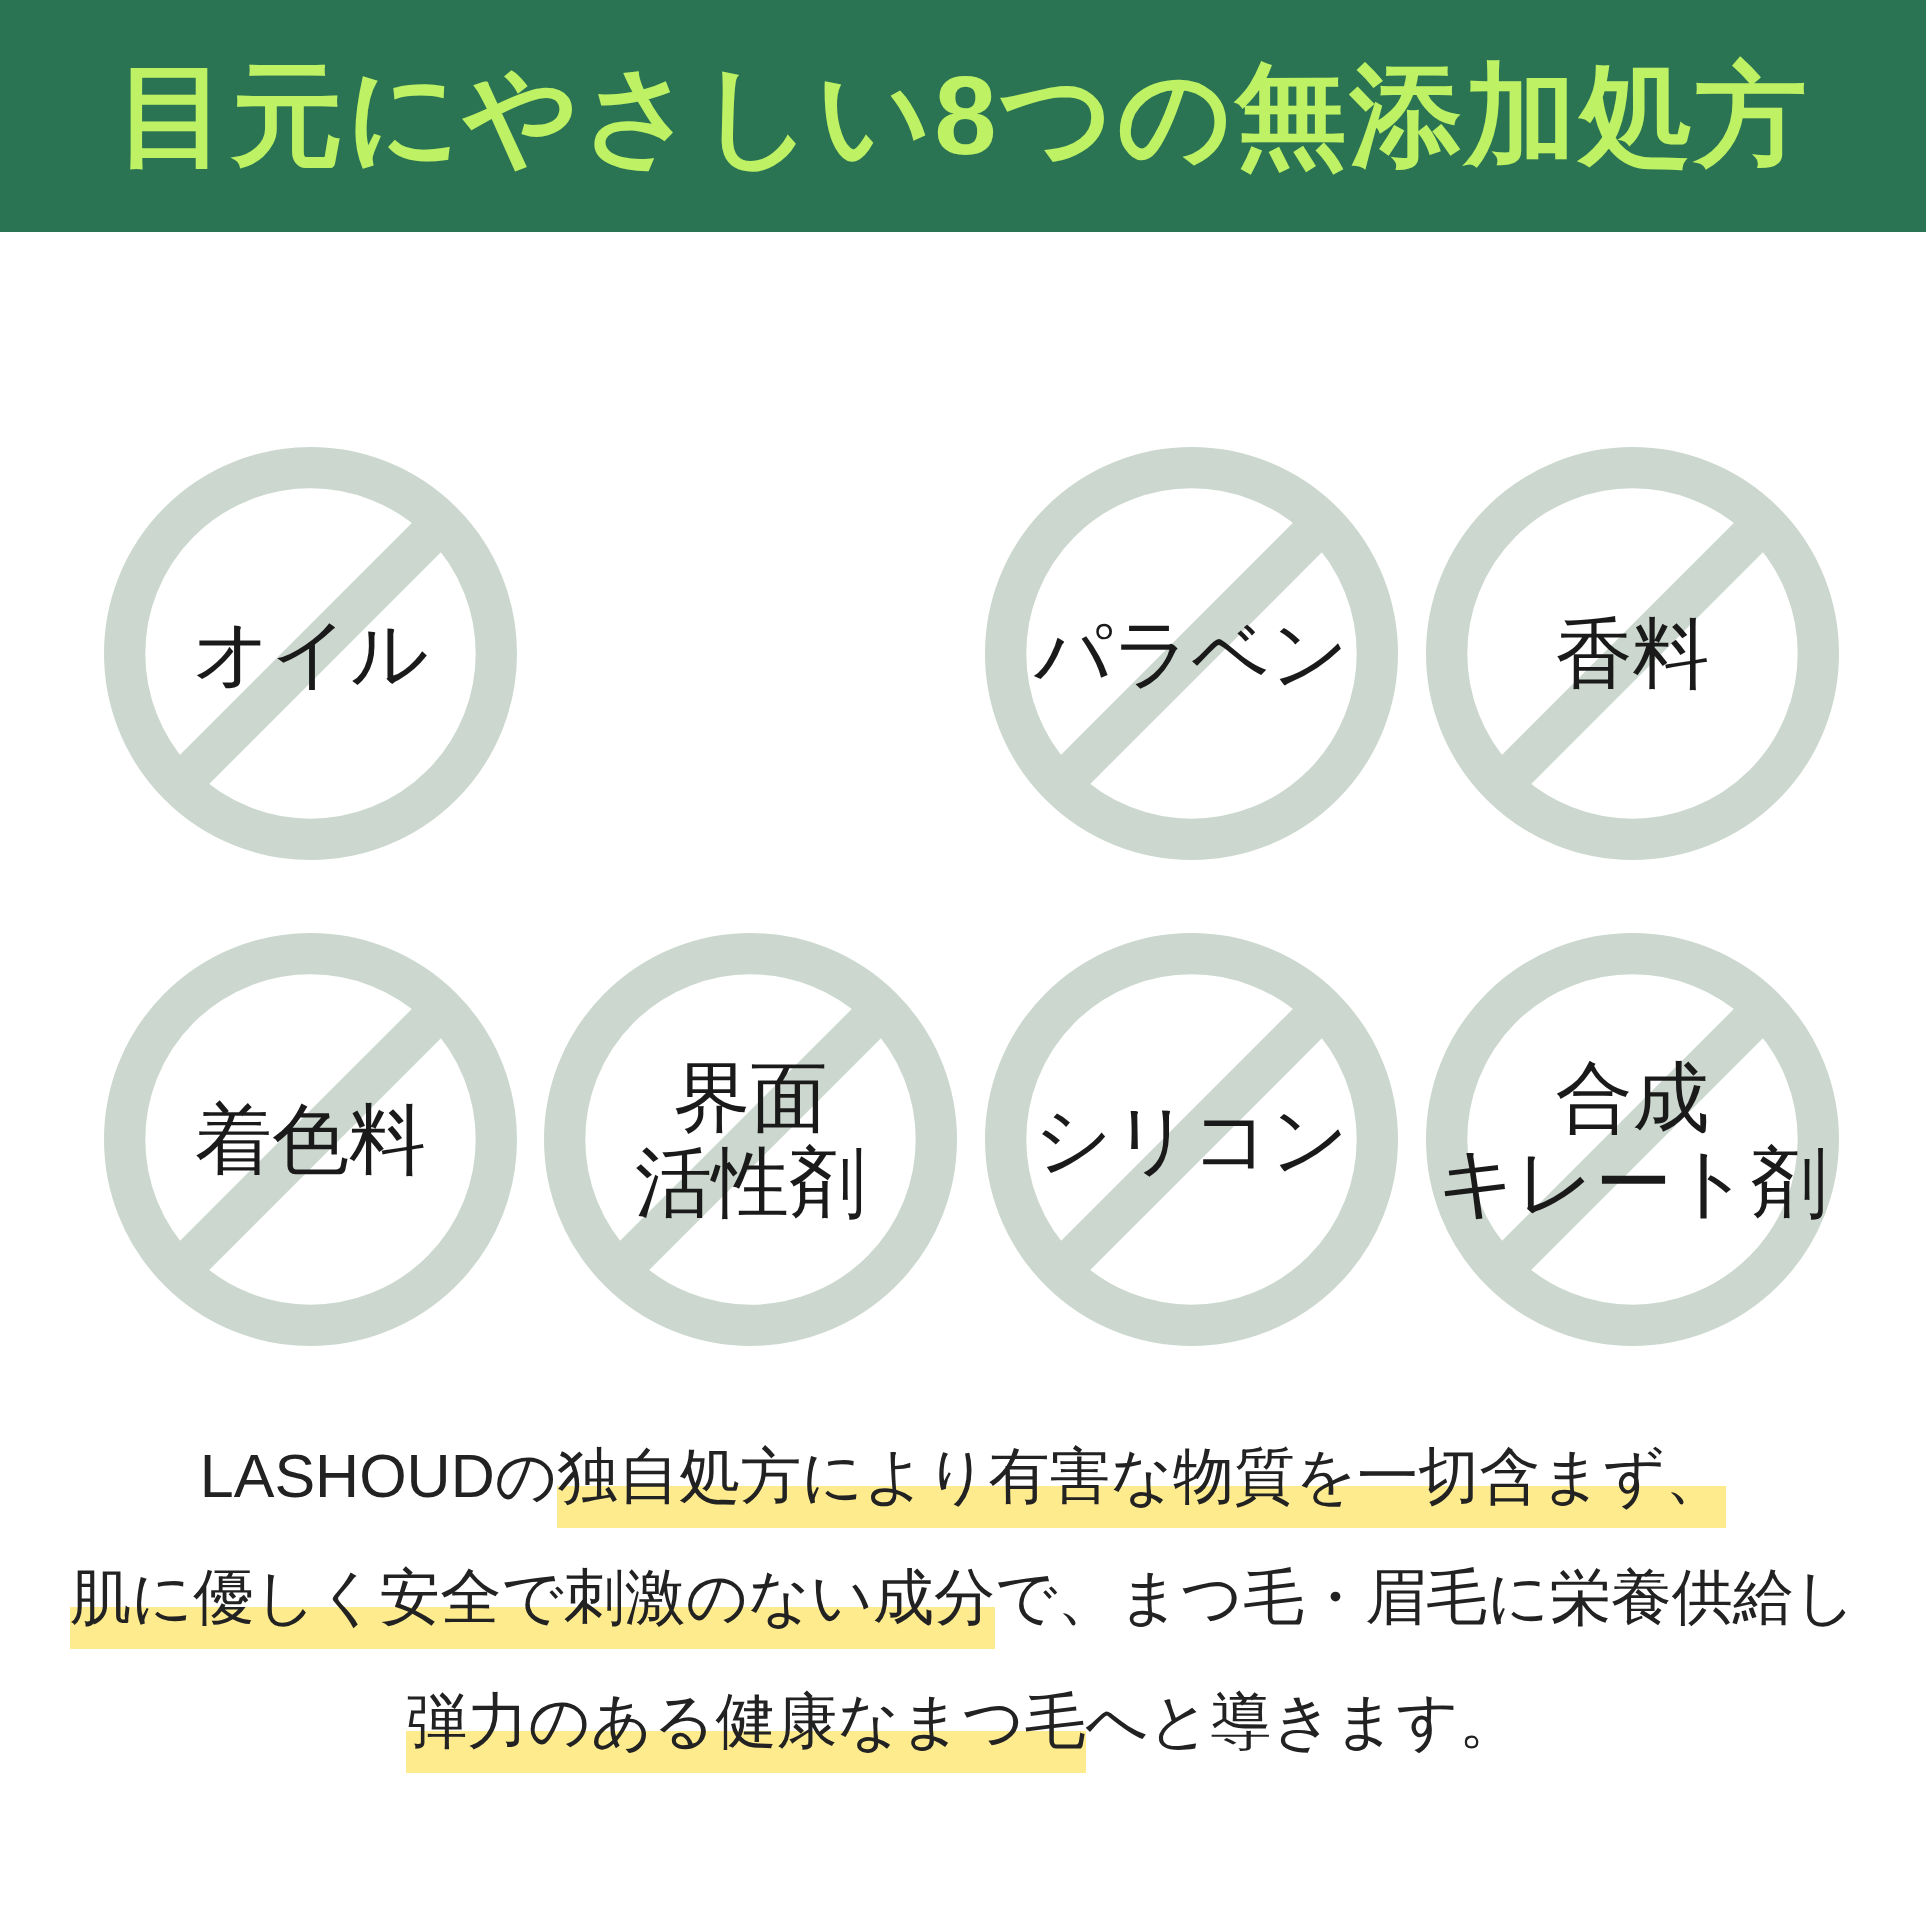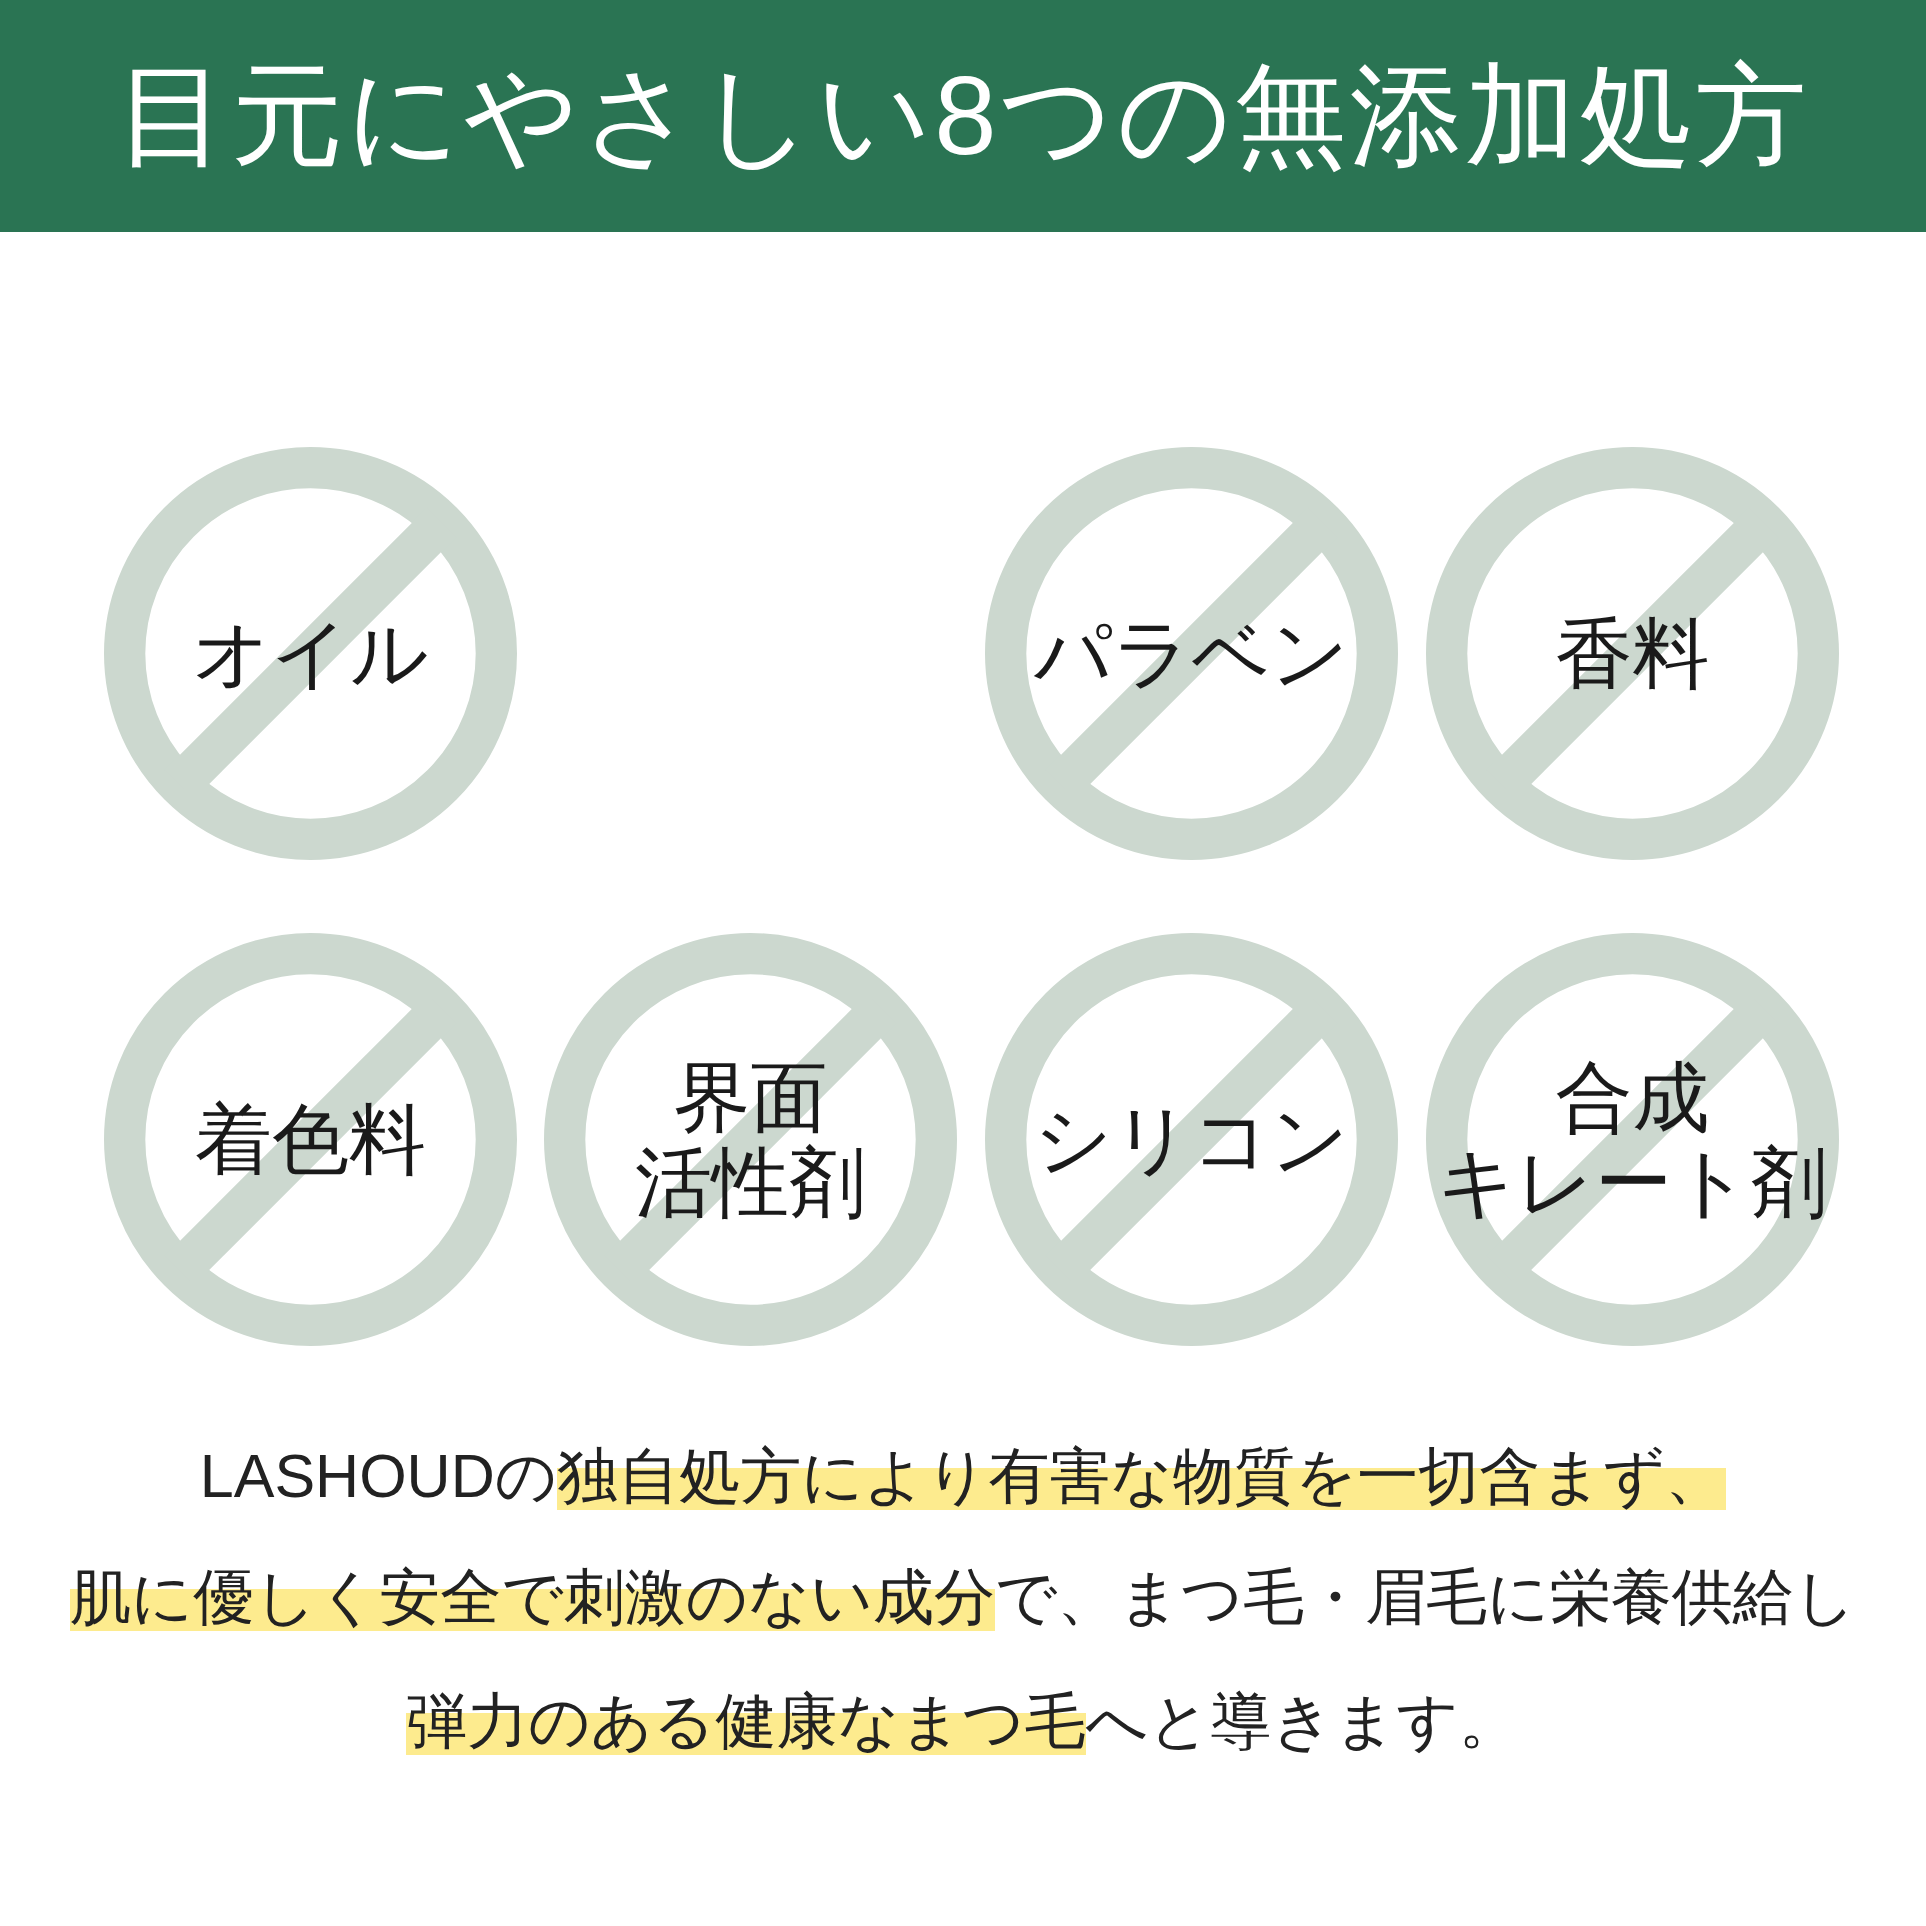"目元にやさしい8つの無添加処方" .header-title { color: #ffffff -> #bef264; font-weight: 400 -> 700 }
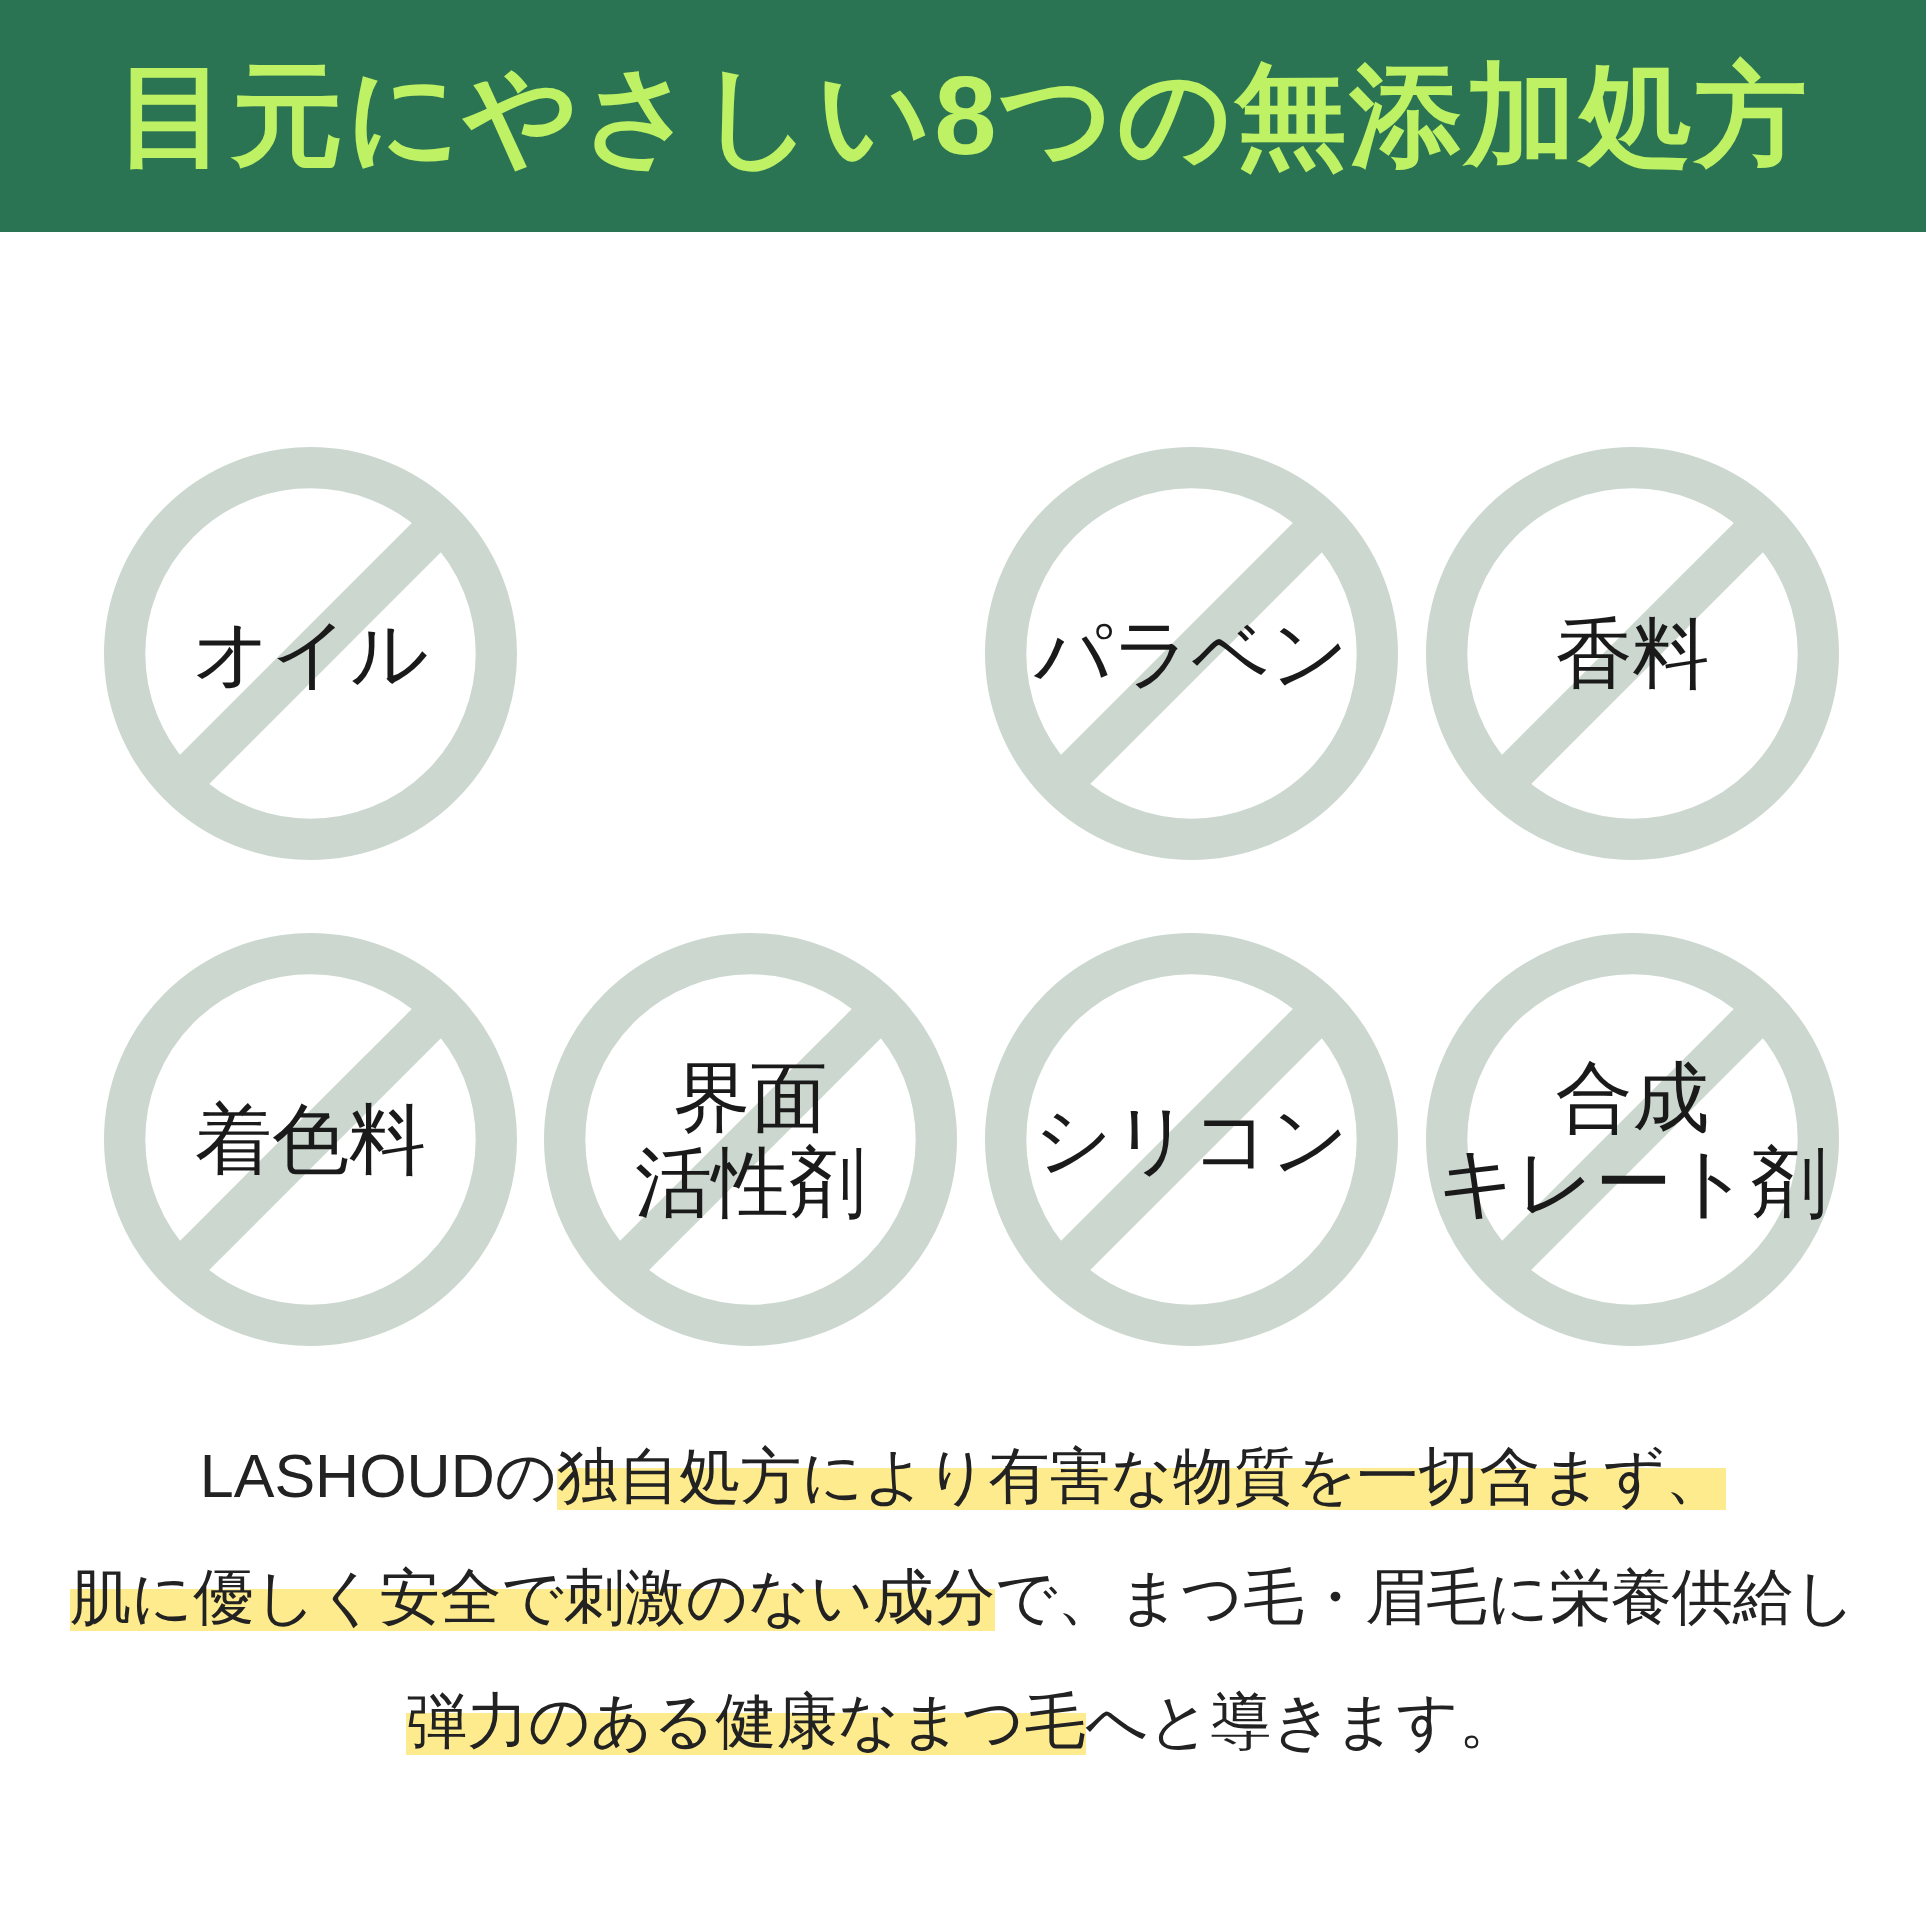"独自処方により有害な物質を一切含まず、" .hl { padding-bottom: none -> 18px }
